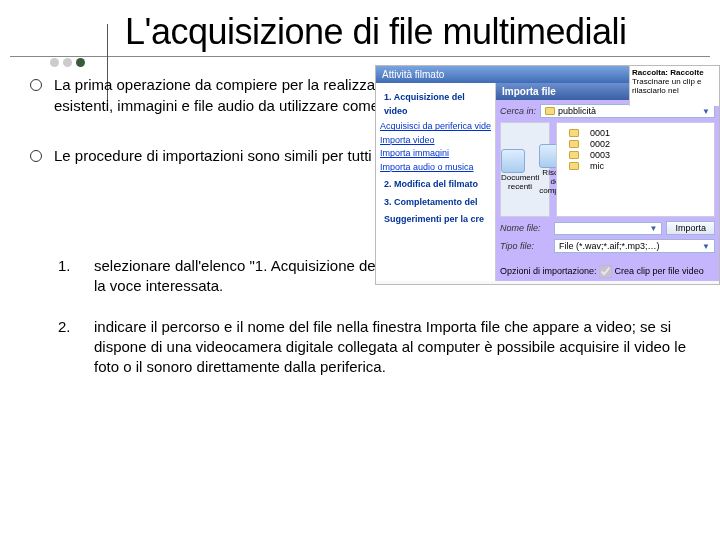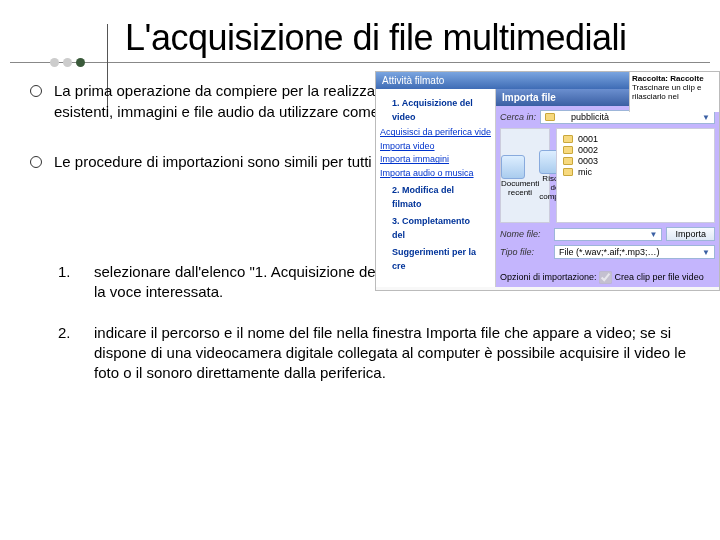"L'acquisizione di file multimediali" .header-region { padding: 17px 0 0 50px -> 11px 0 0 50px }
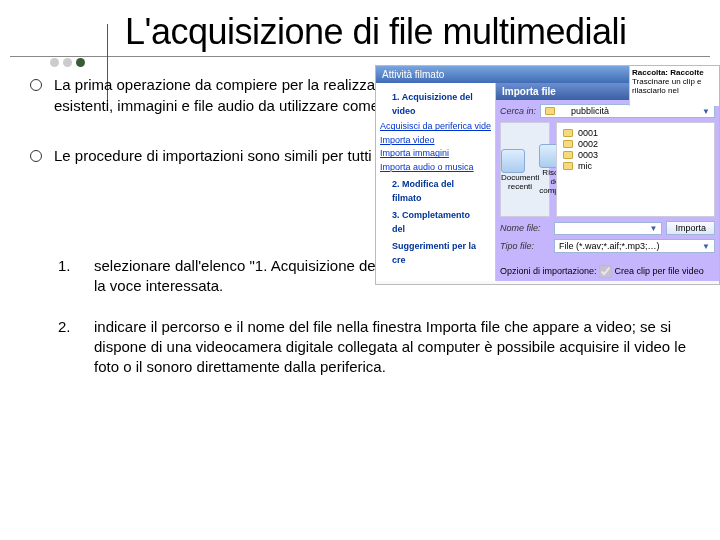"1. Acquisizione del video" .fig-tasks .section-head { margin: 4px 12px 2px -> 4px 4px 2px }
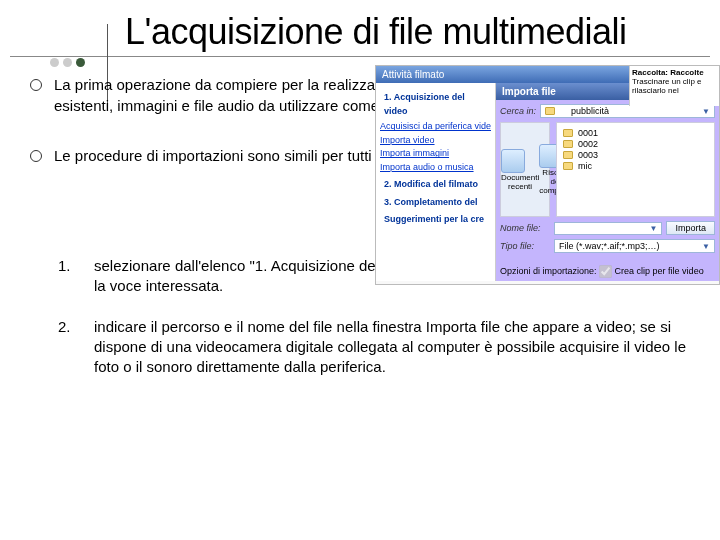"pubblicità" span { gap: 16px -> 3px }
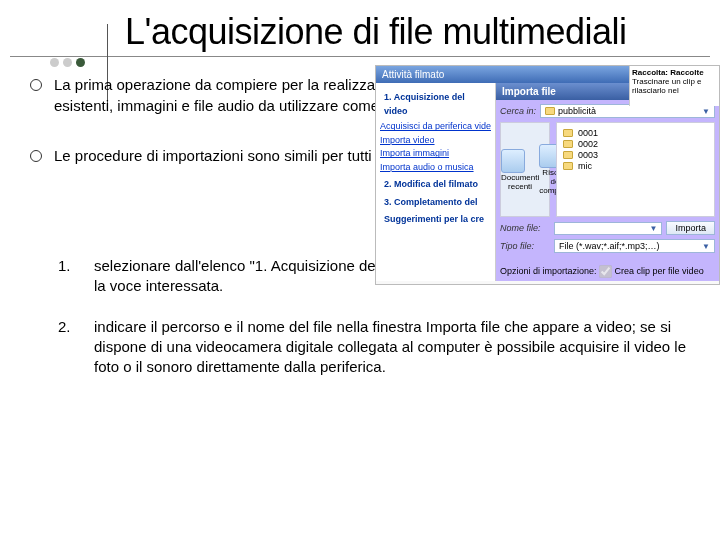"0001" .fig-filelist .folder { gap: 5px -> 11px; margin: 1px 2px -> 1px 8px }
